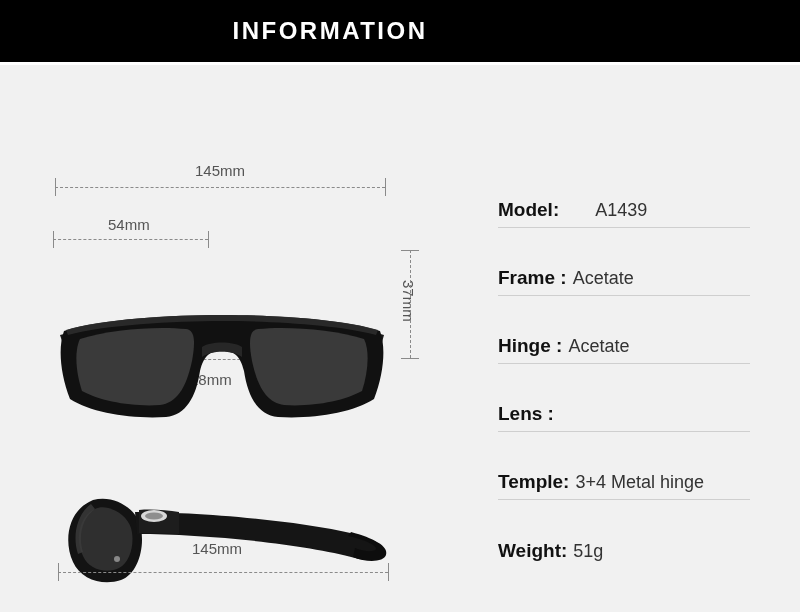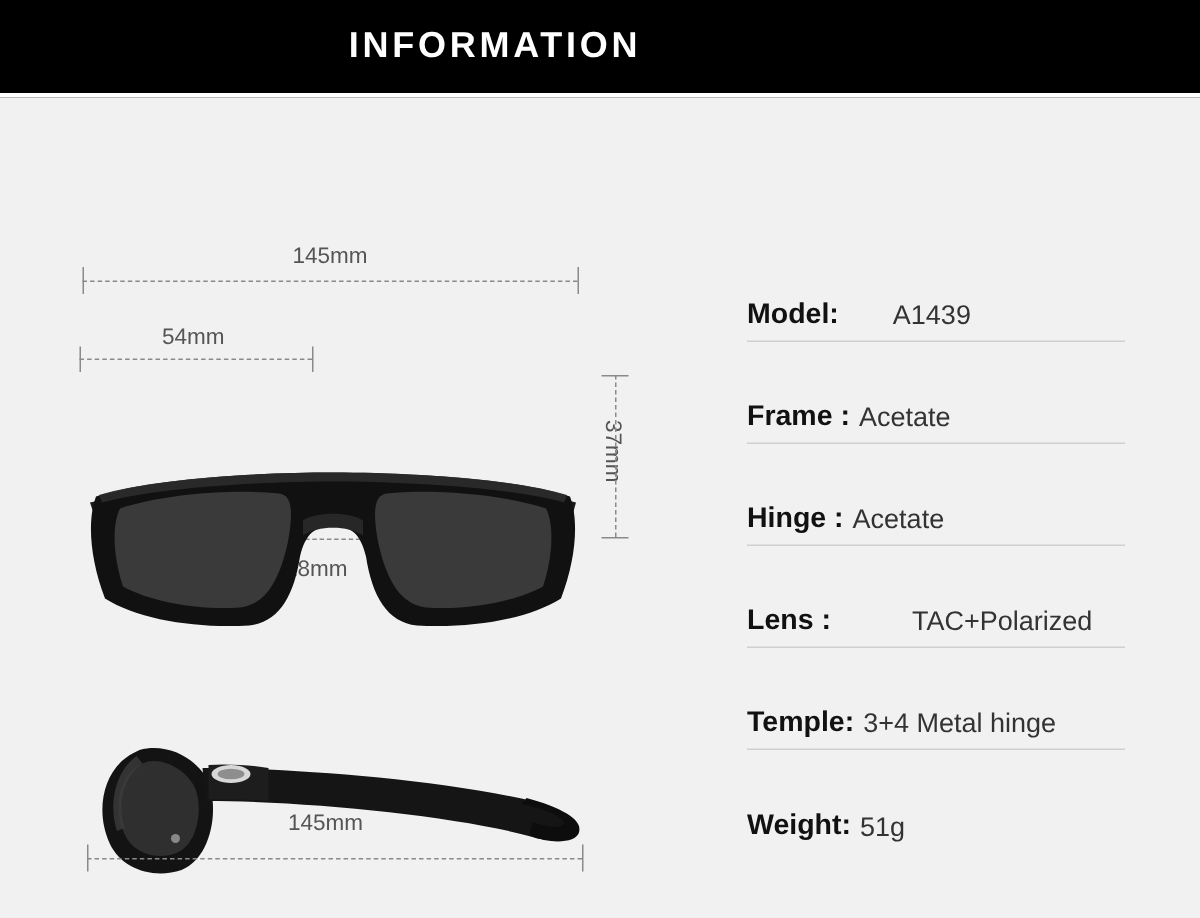"TAC+Polarized" span.spec-val { html: <span>TAC+Polarized</span> -> none }
